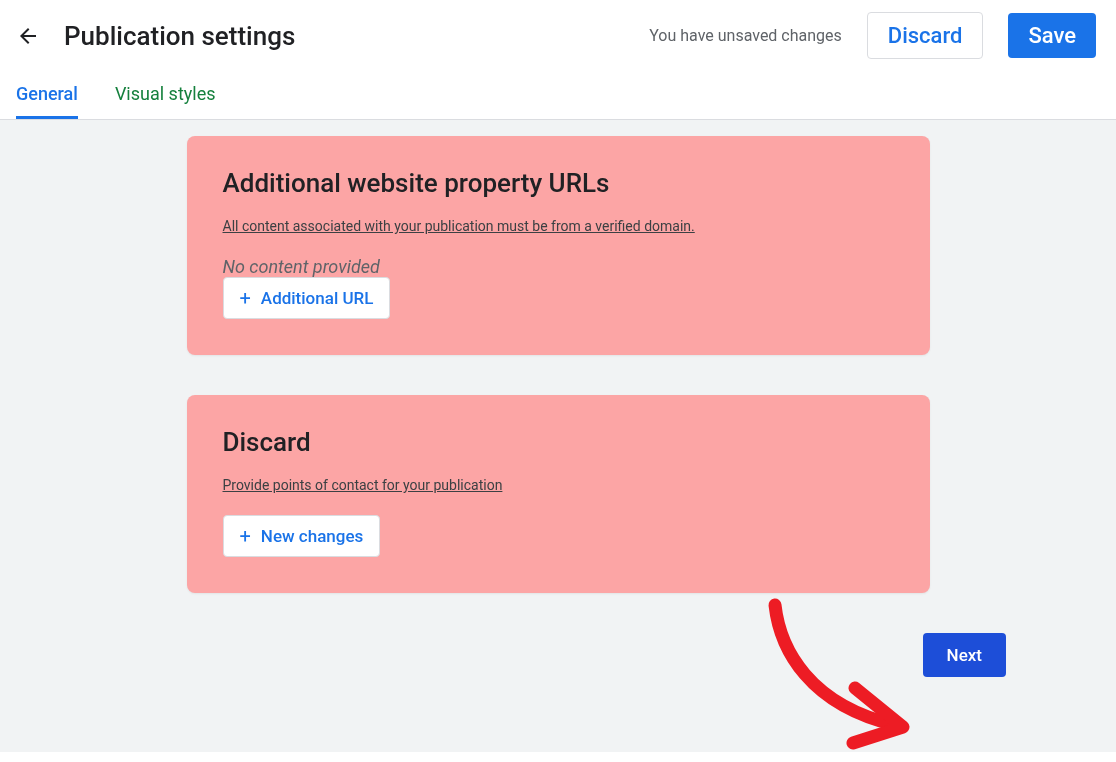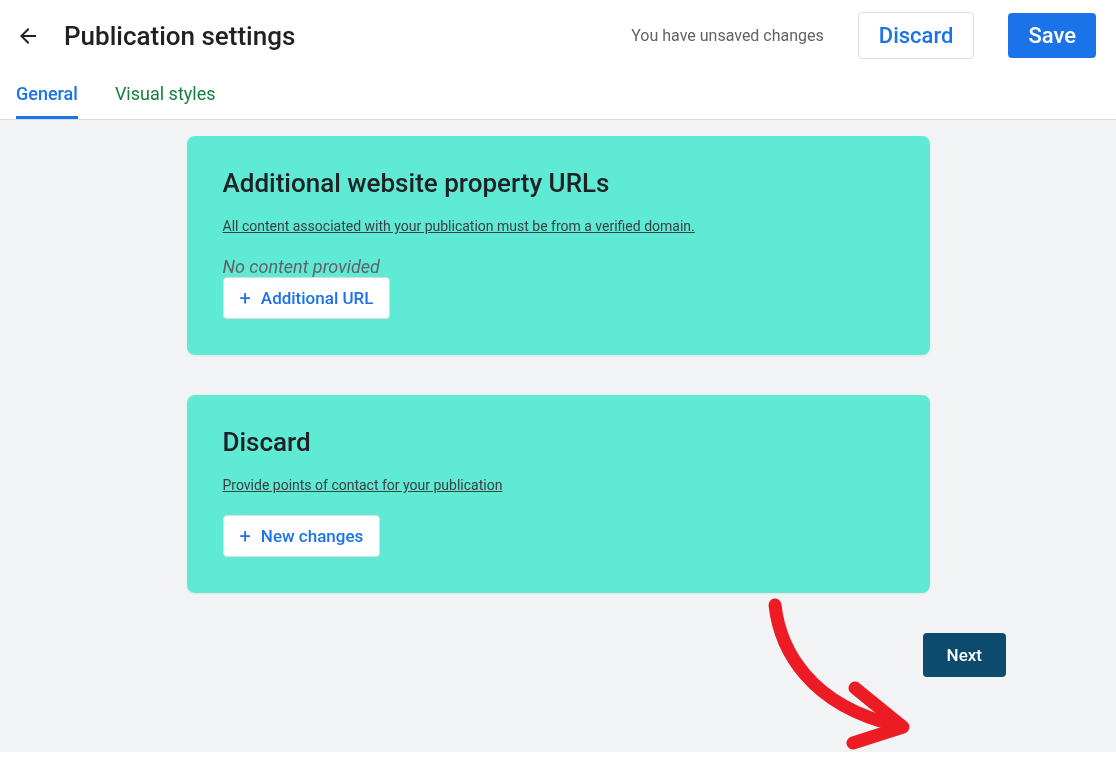"You have unsaved changes" .header-right { gap: 34px -> 25px }
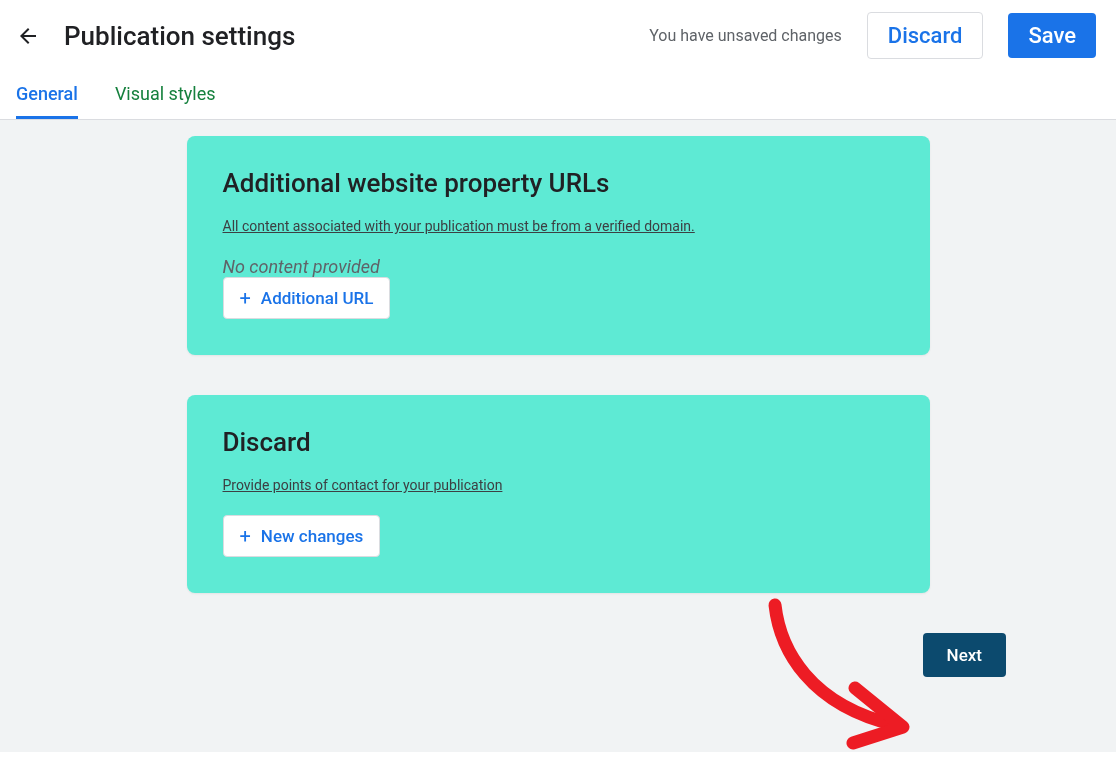"Additional website property URLs" .card { background: #5eead4 -> #fca5a5 }
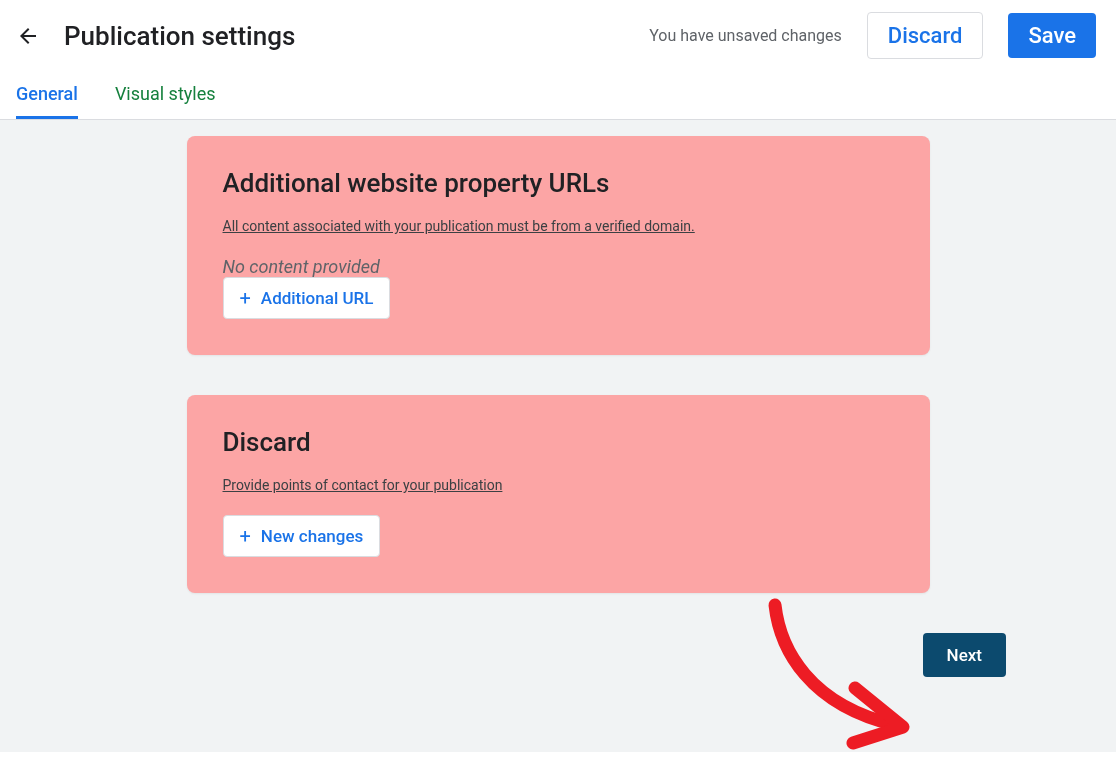"Next" .btn-next { background: #0c4a6e -> #1d4ed8 }
